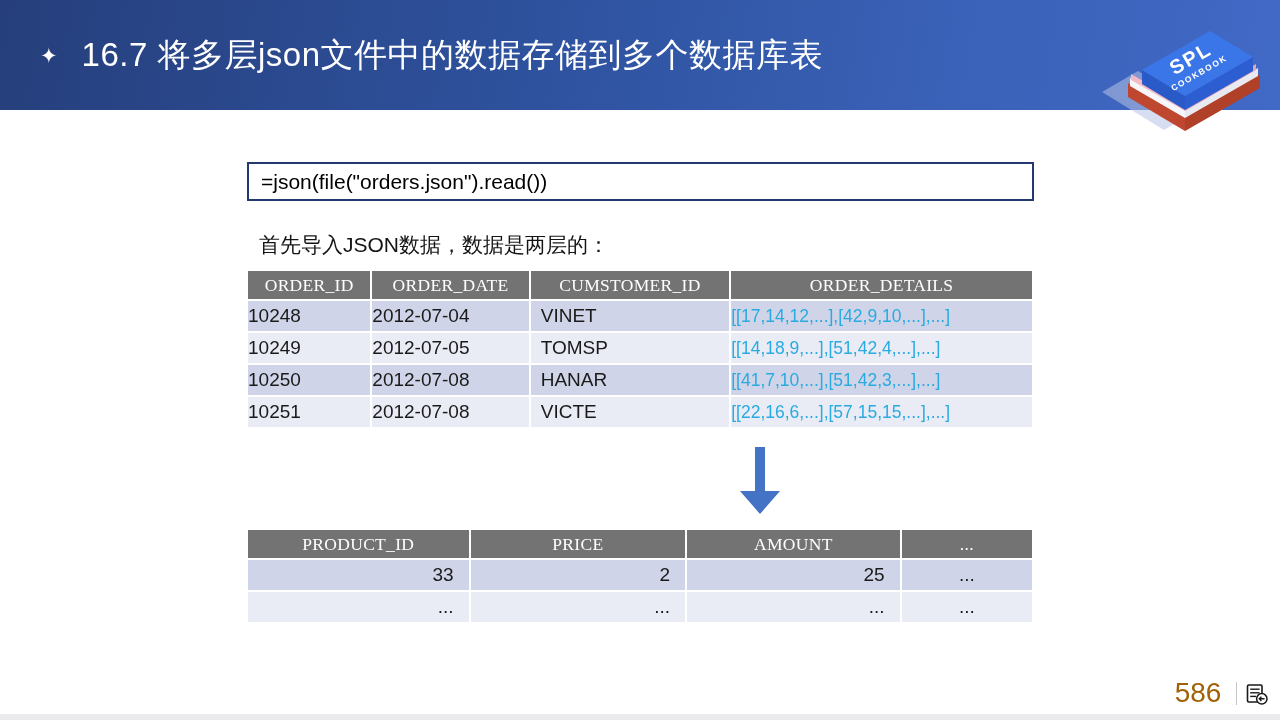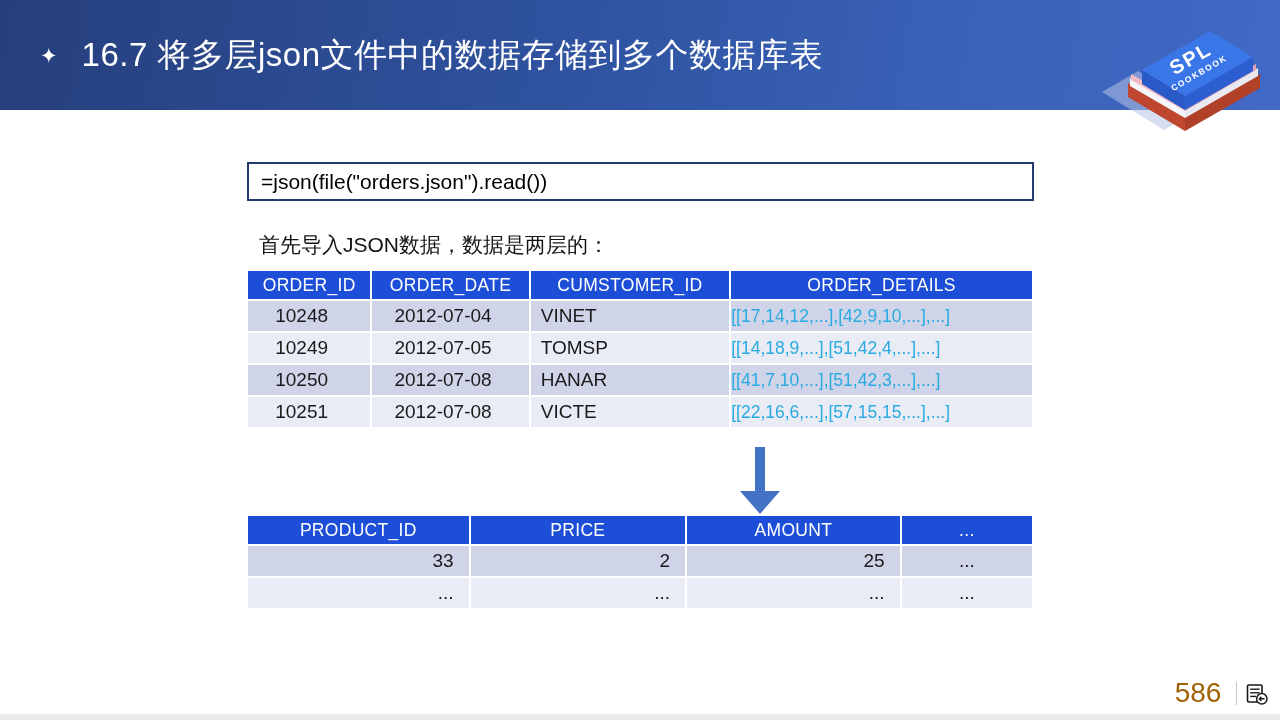"ORDER_ID" th { background: #1d4ed8 -> #737373; font-family: none -> Liberation Serif, serif }
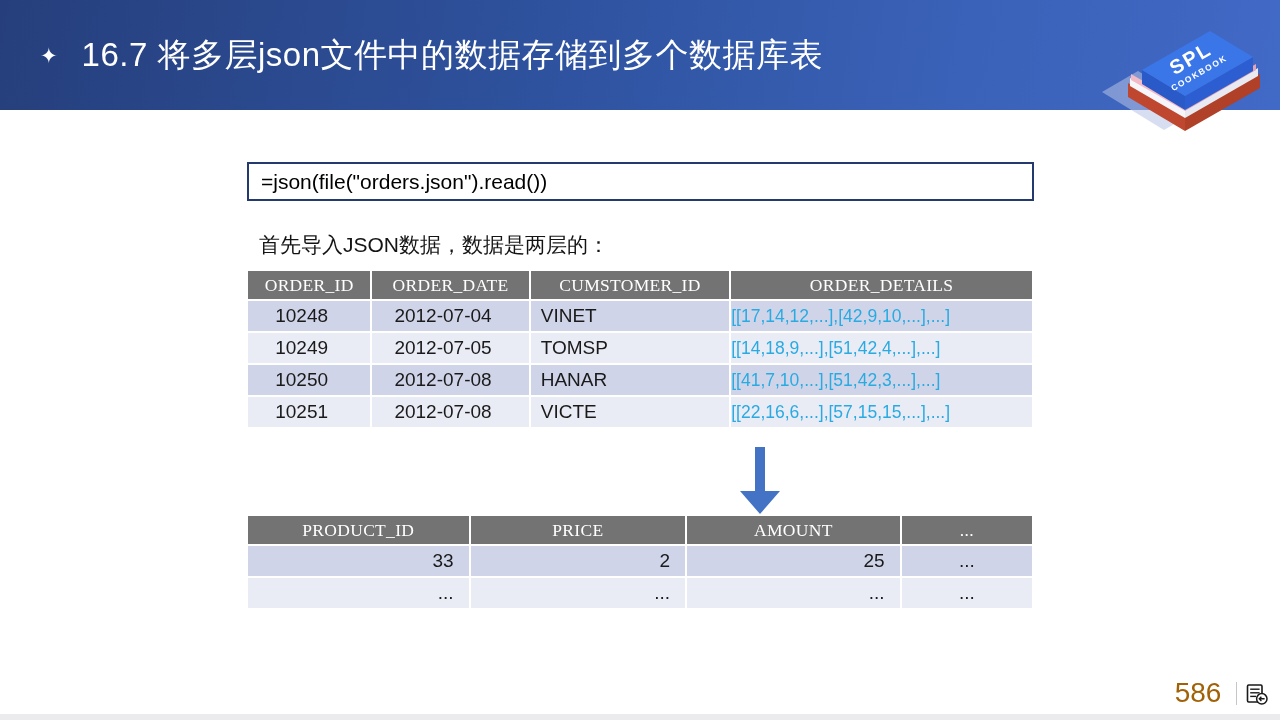"10248" .tbl-orders td:nth-child(1), .tbl-orders td:nth-child(2) { text-align: center -> left }
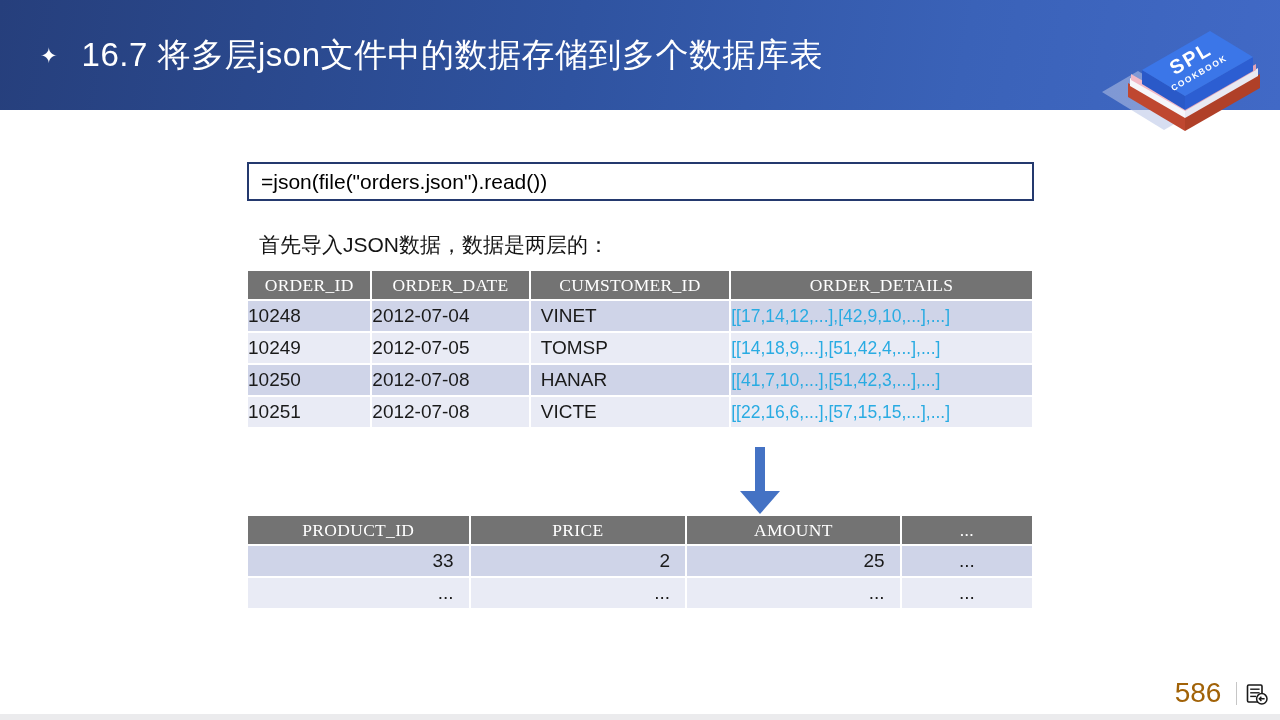"PRODUCT_ID" .tbl-wrap2 { top: 514px -> 528px }
